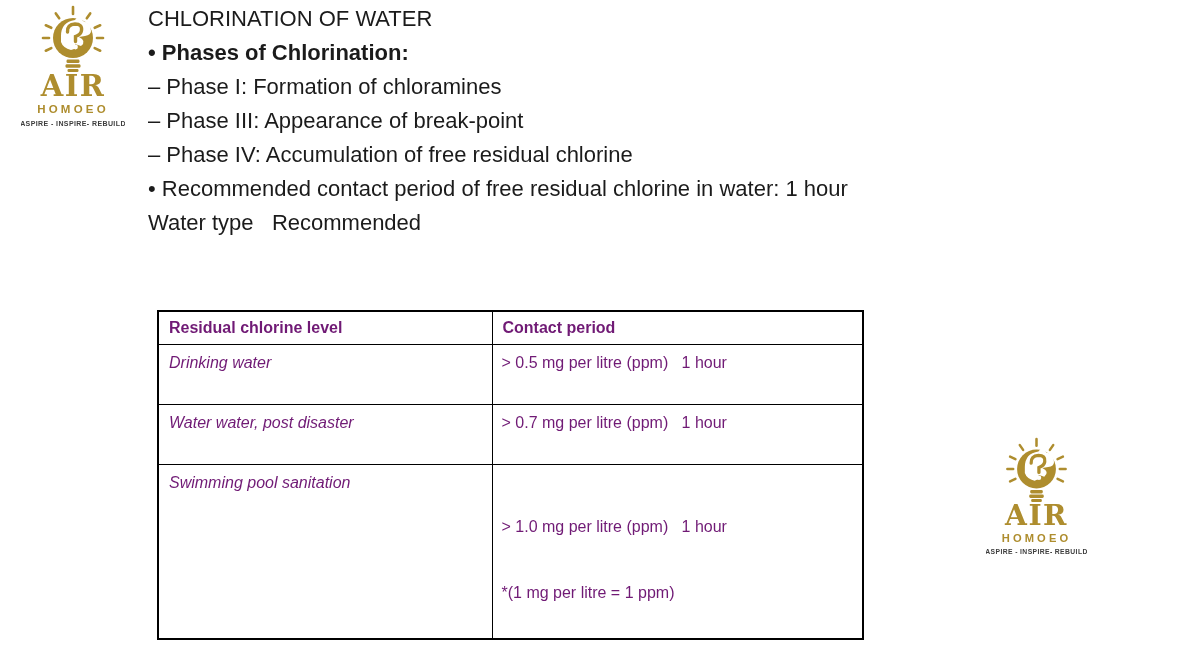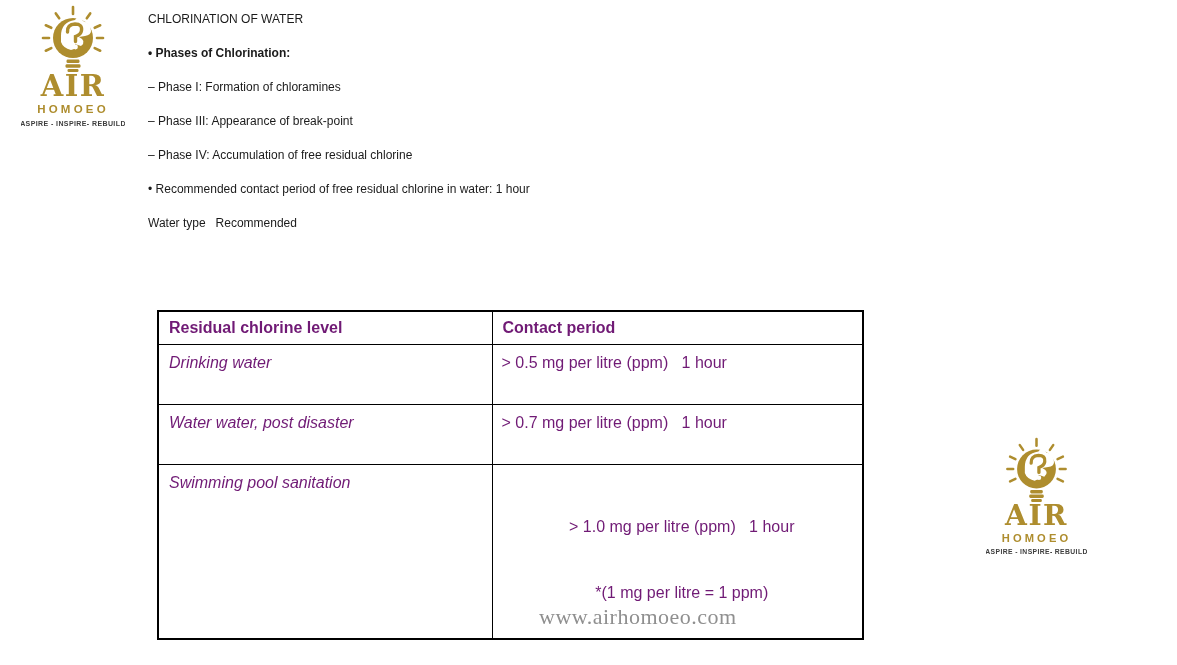"CHLORINATION OF WATER" .line { font-size: 12px -> 22px }
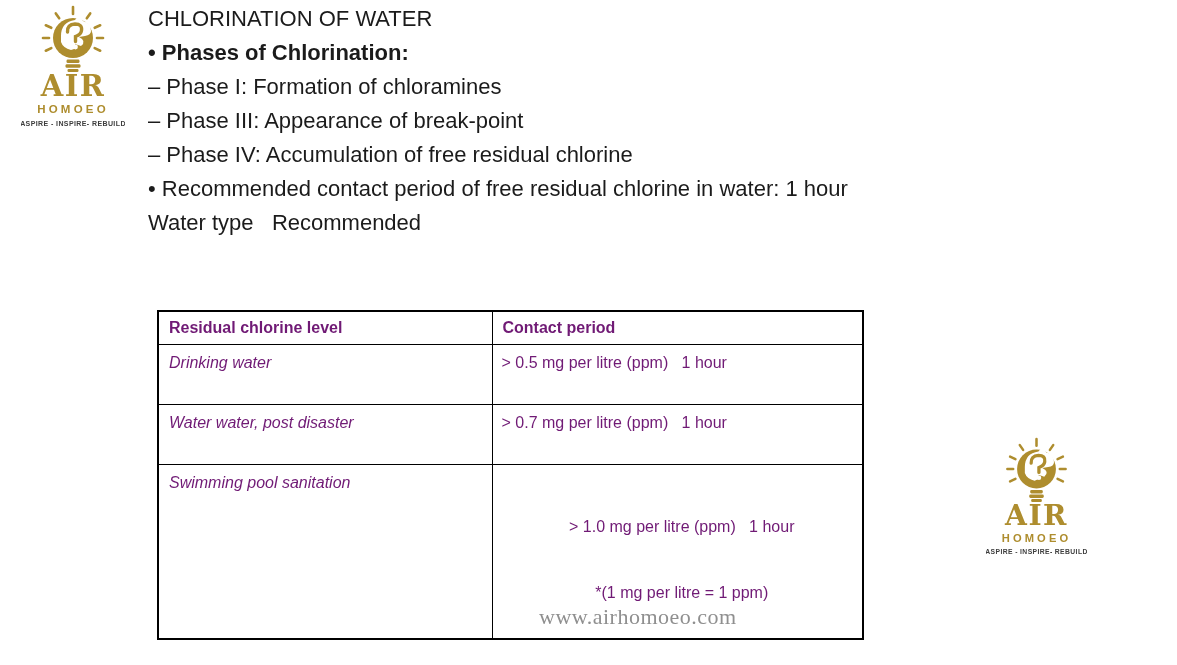"> 1.0 mg per litre" .ctable tr.r3 td.val { text-align: center -> none }
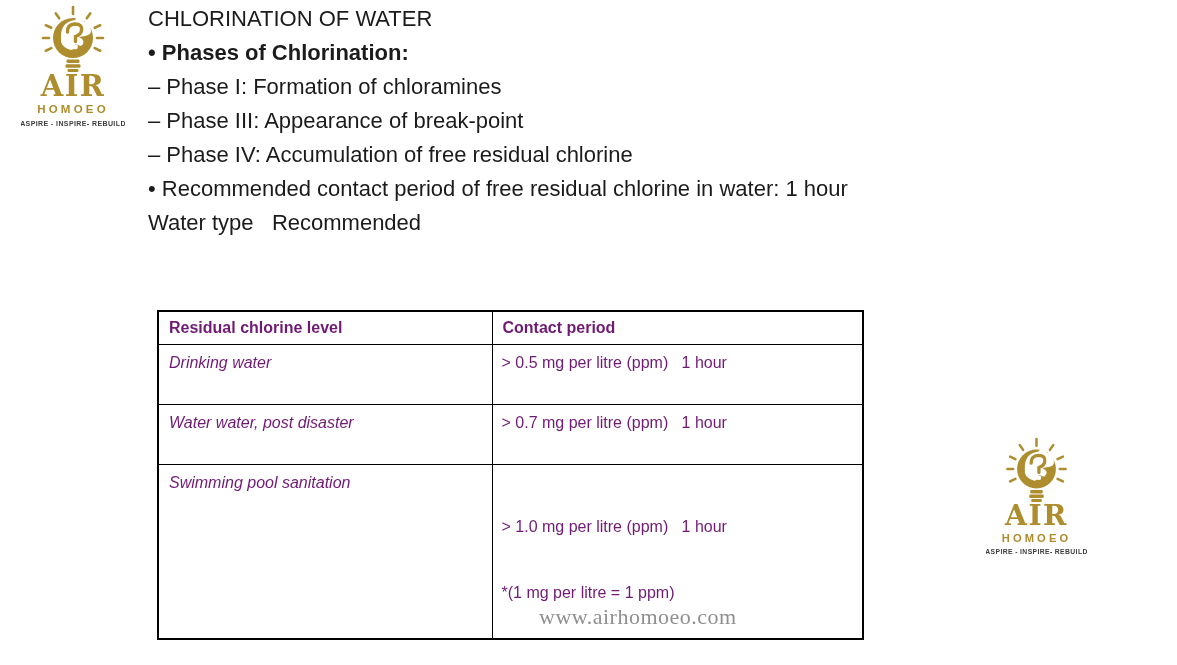"www.airhomoeo.com" div.footer { html: <div>www.airhomoeo.com</div> -> none }
